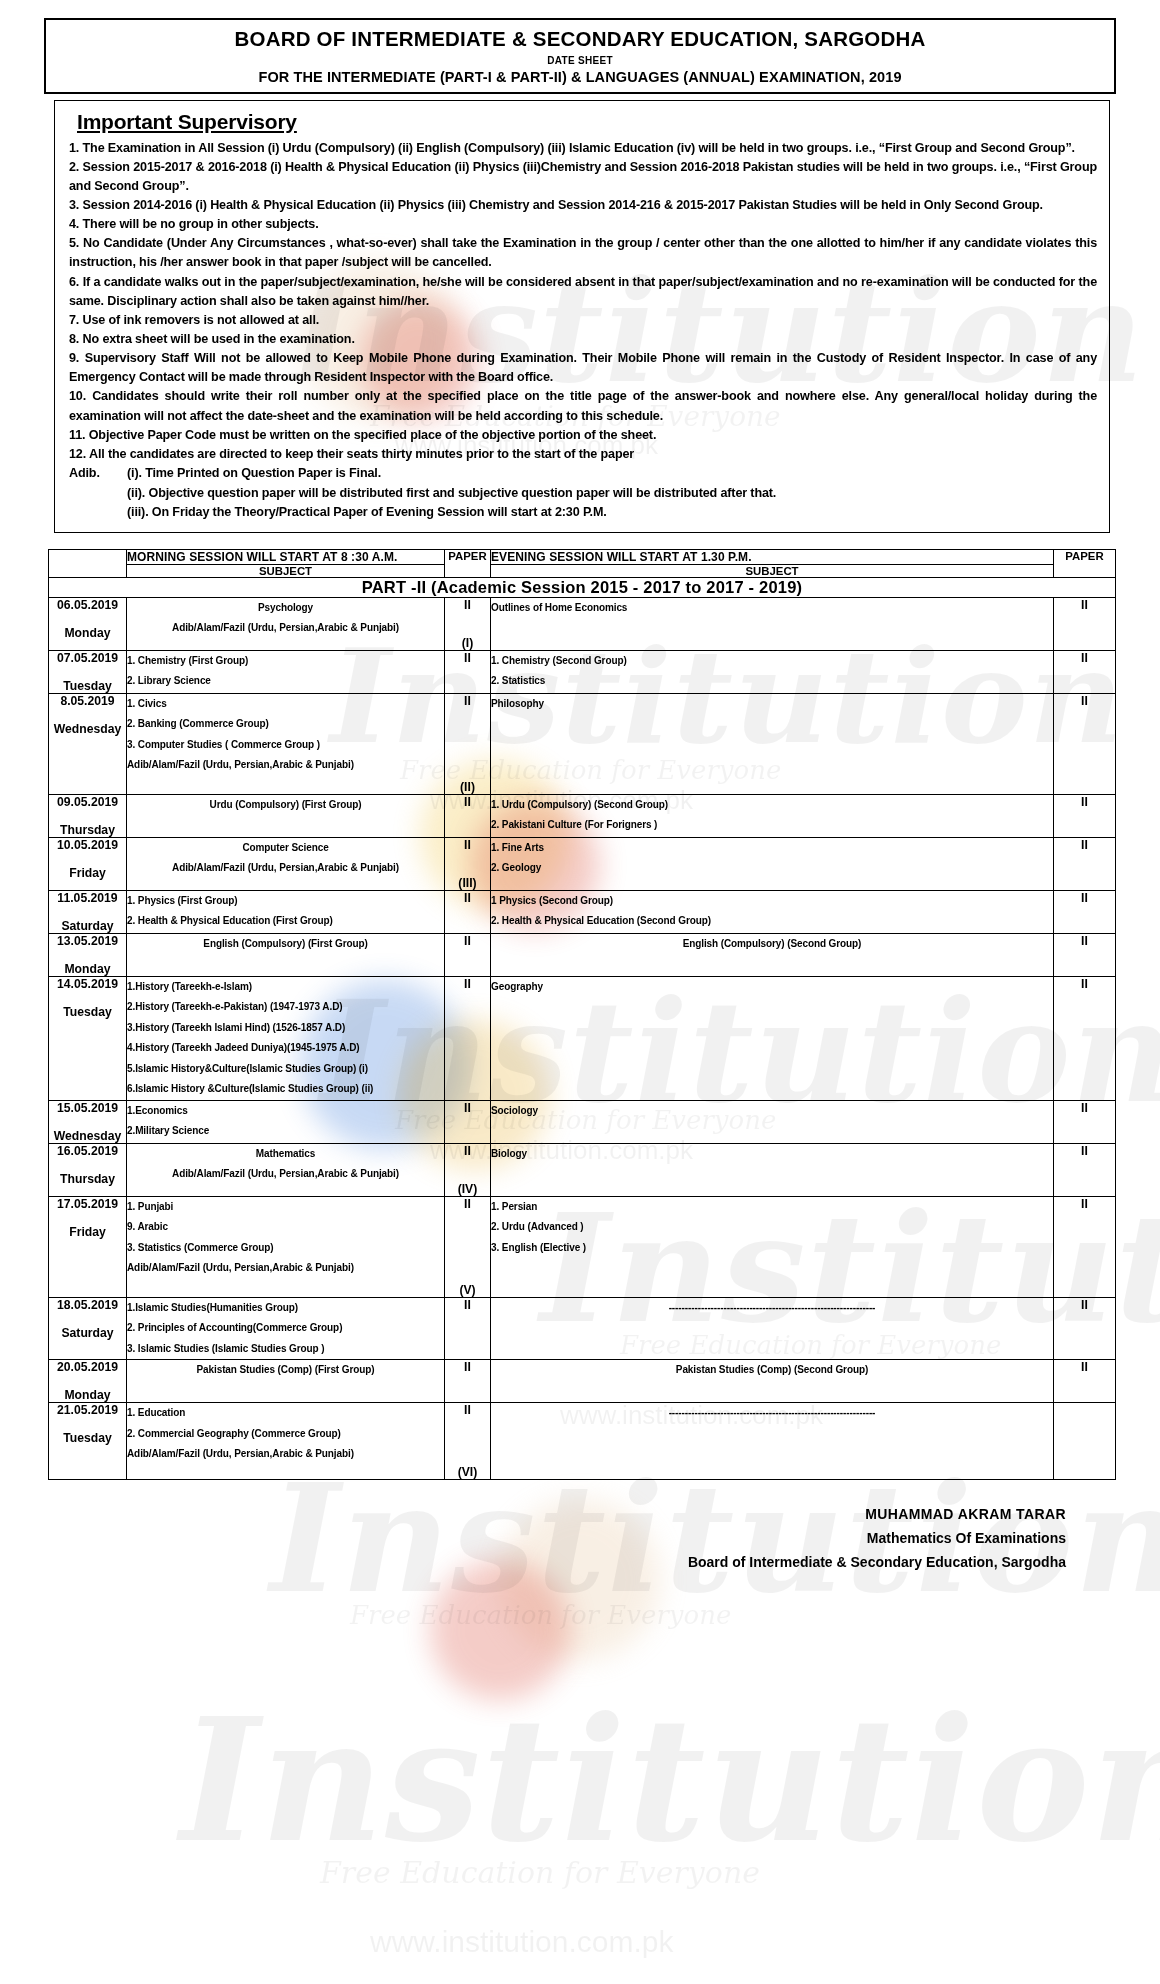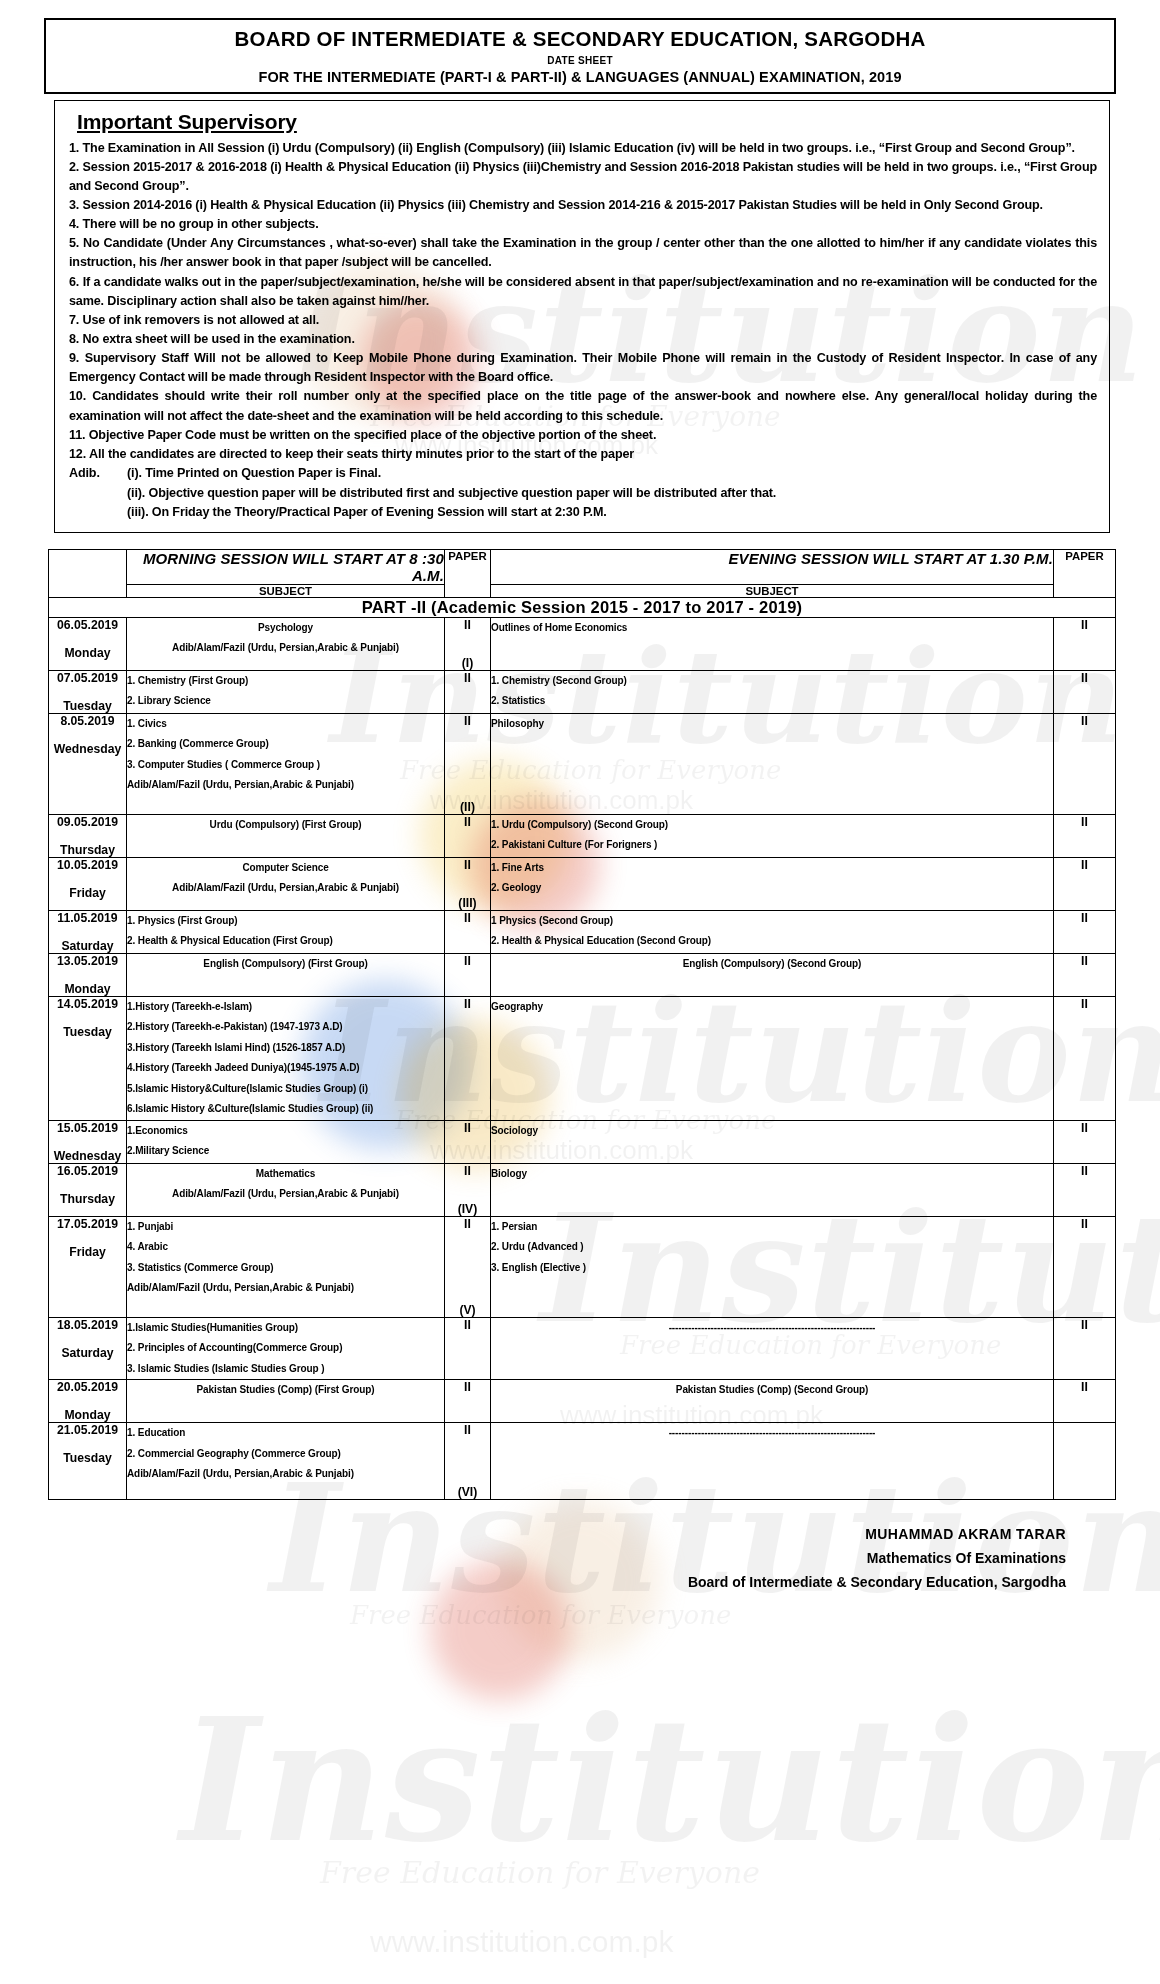"MORNING SESSION WILL START AT" .hdr-cell { font-size: 15px -> 12px; font-style: italic -> none; text-align: right -> left }
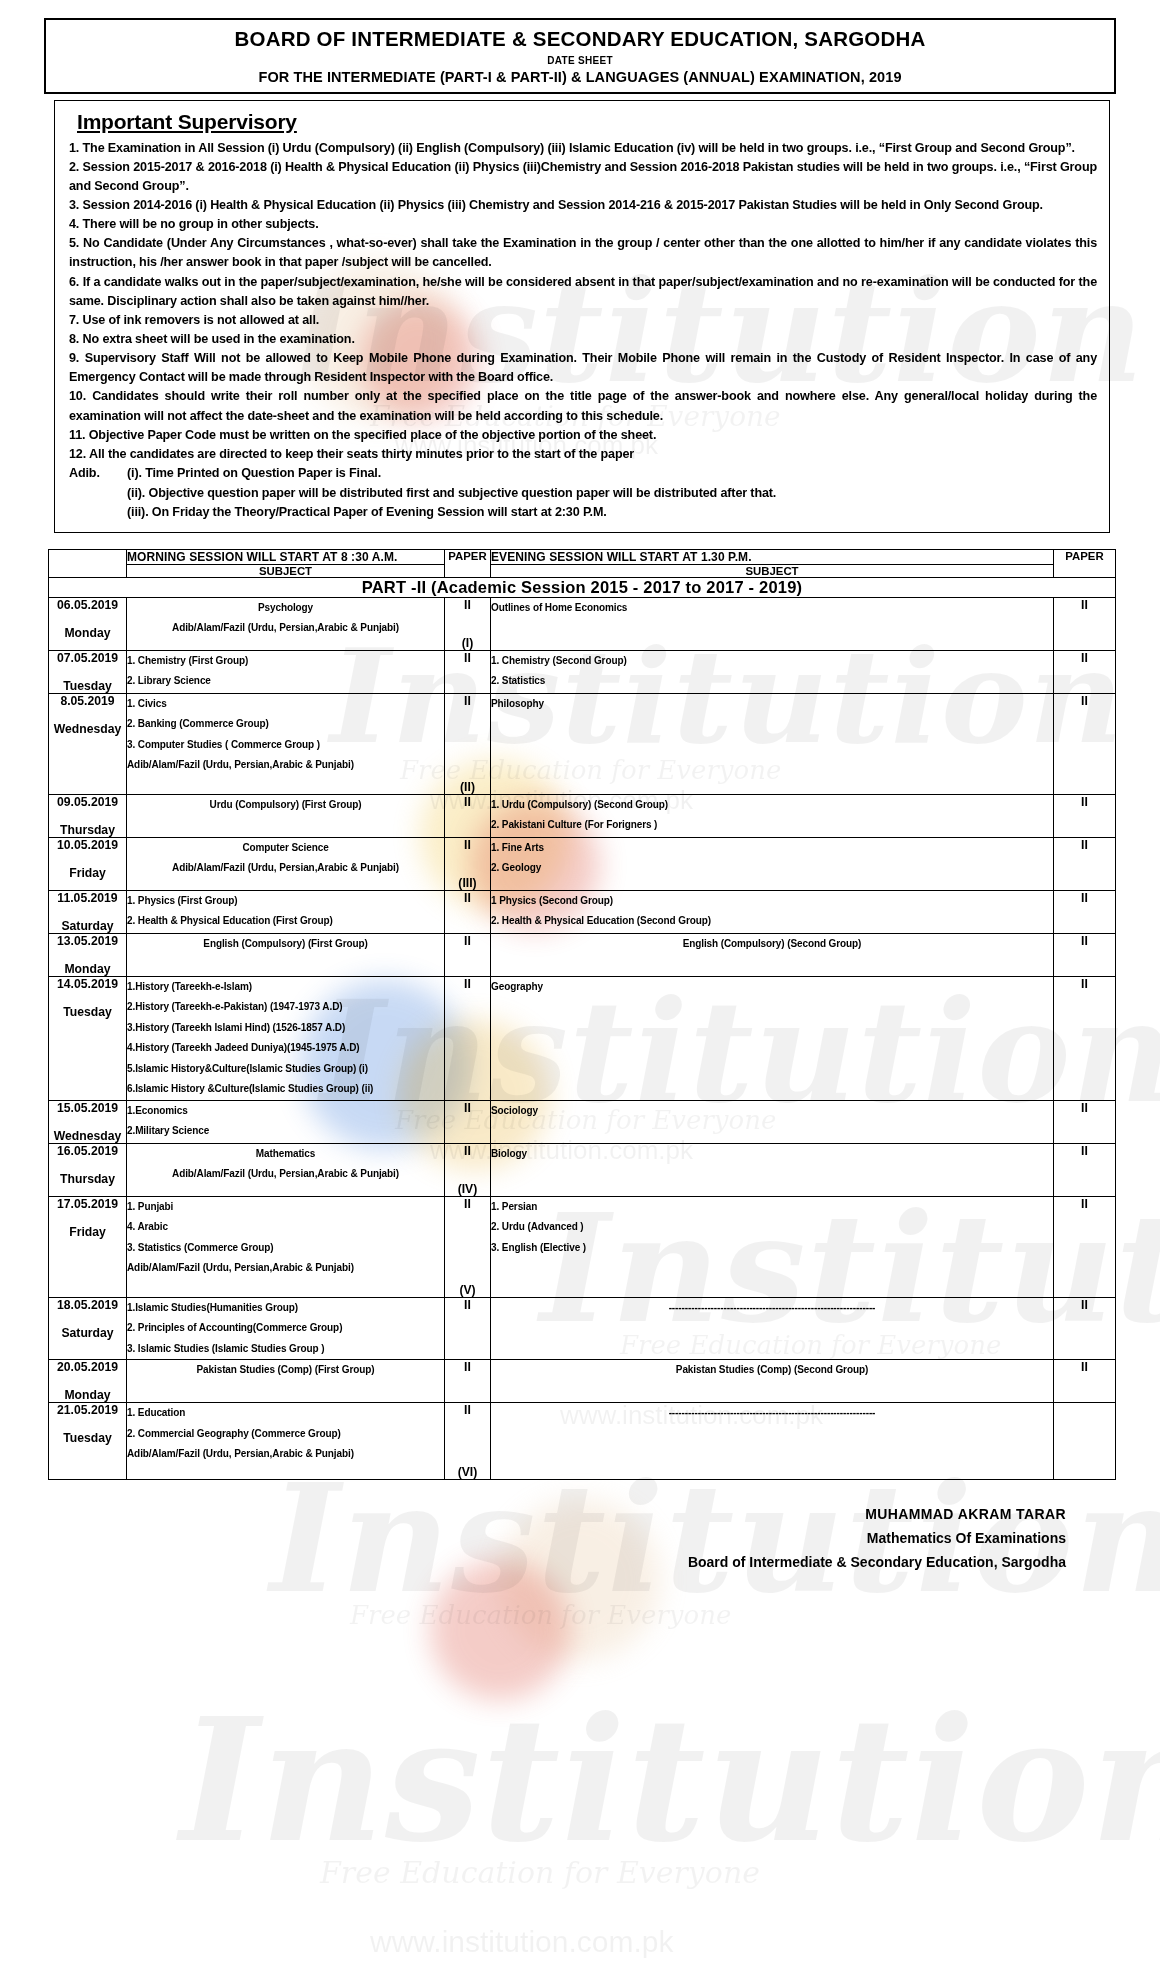"4. Arabic" div.itm { text: 4 -> 9 }
